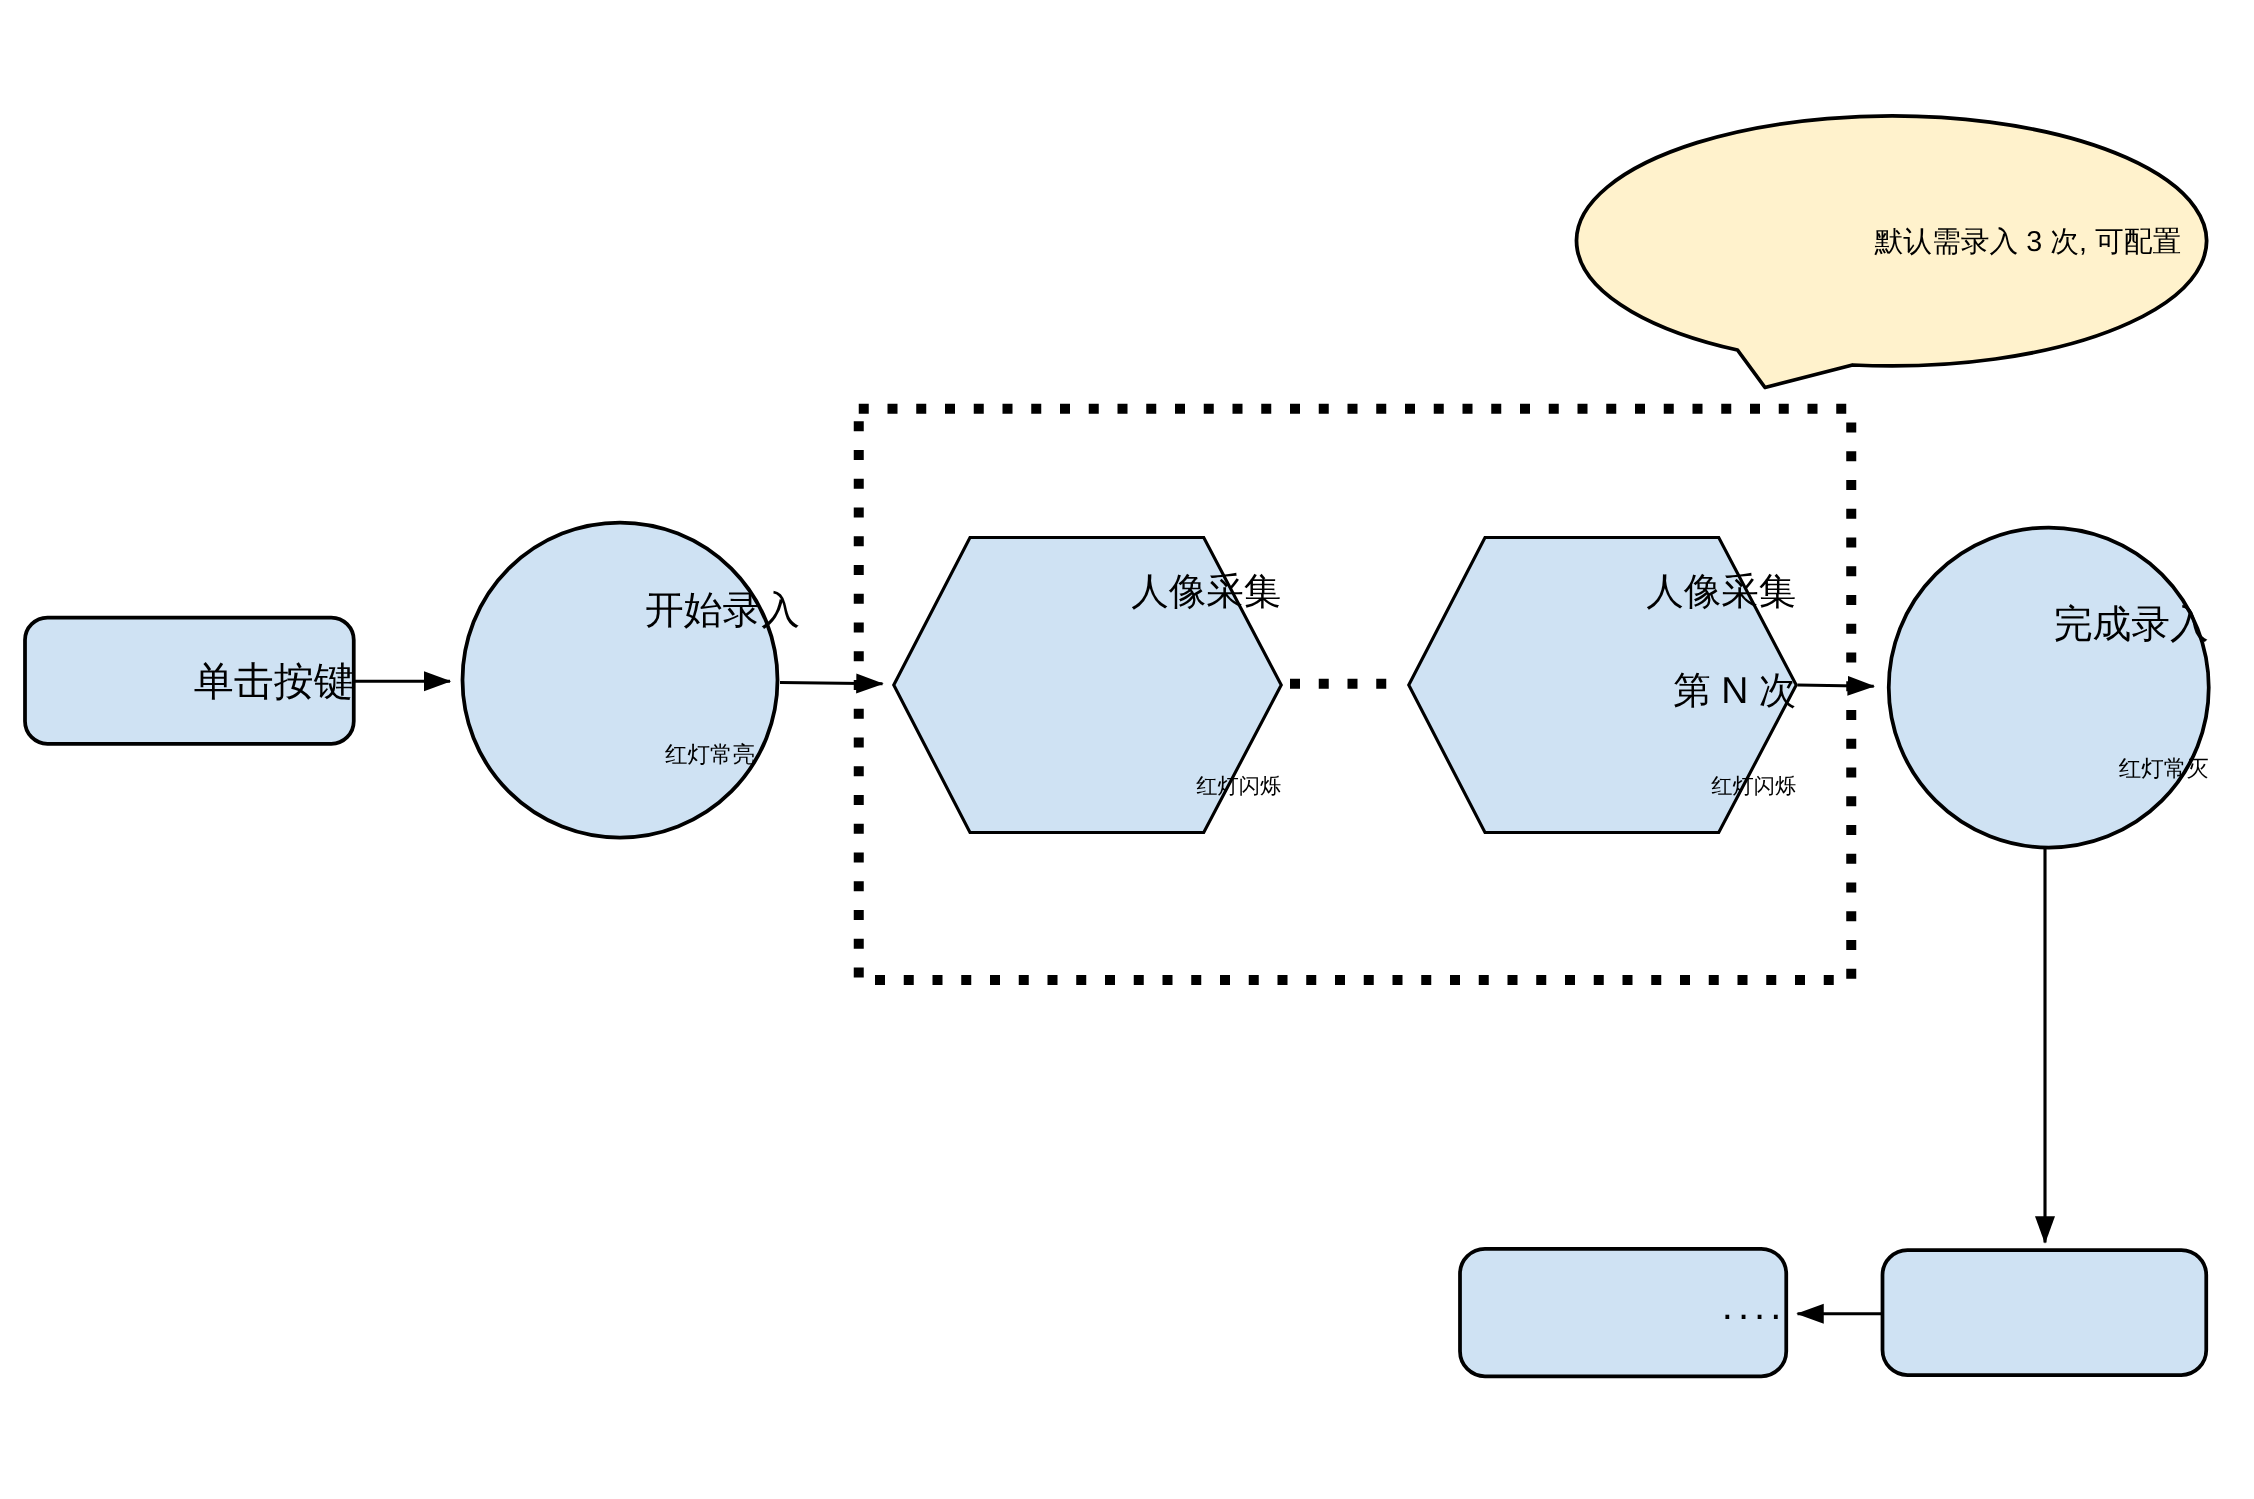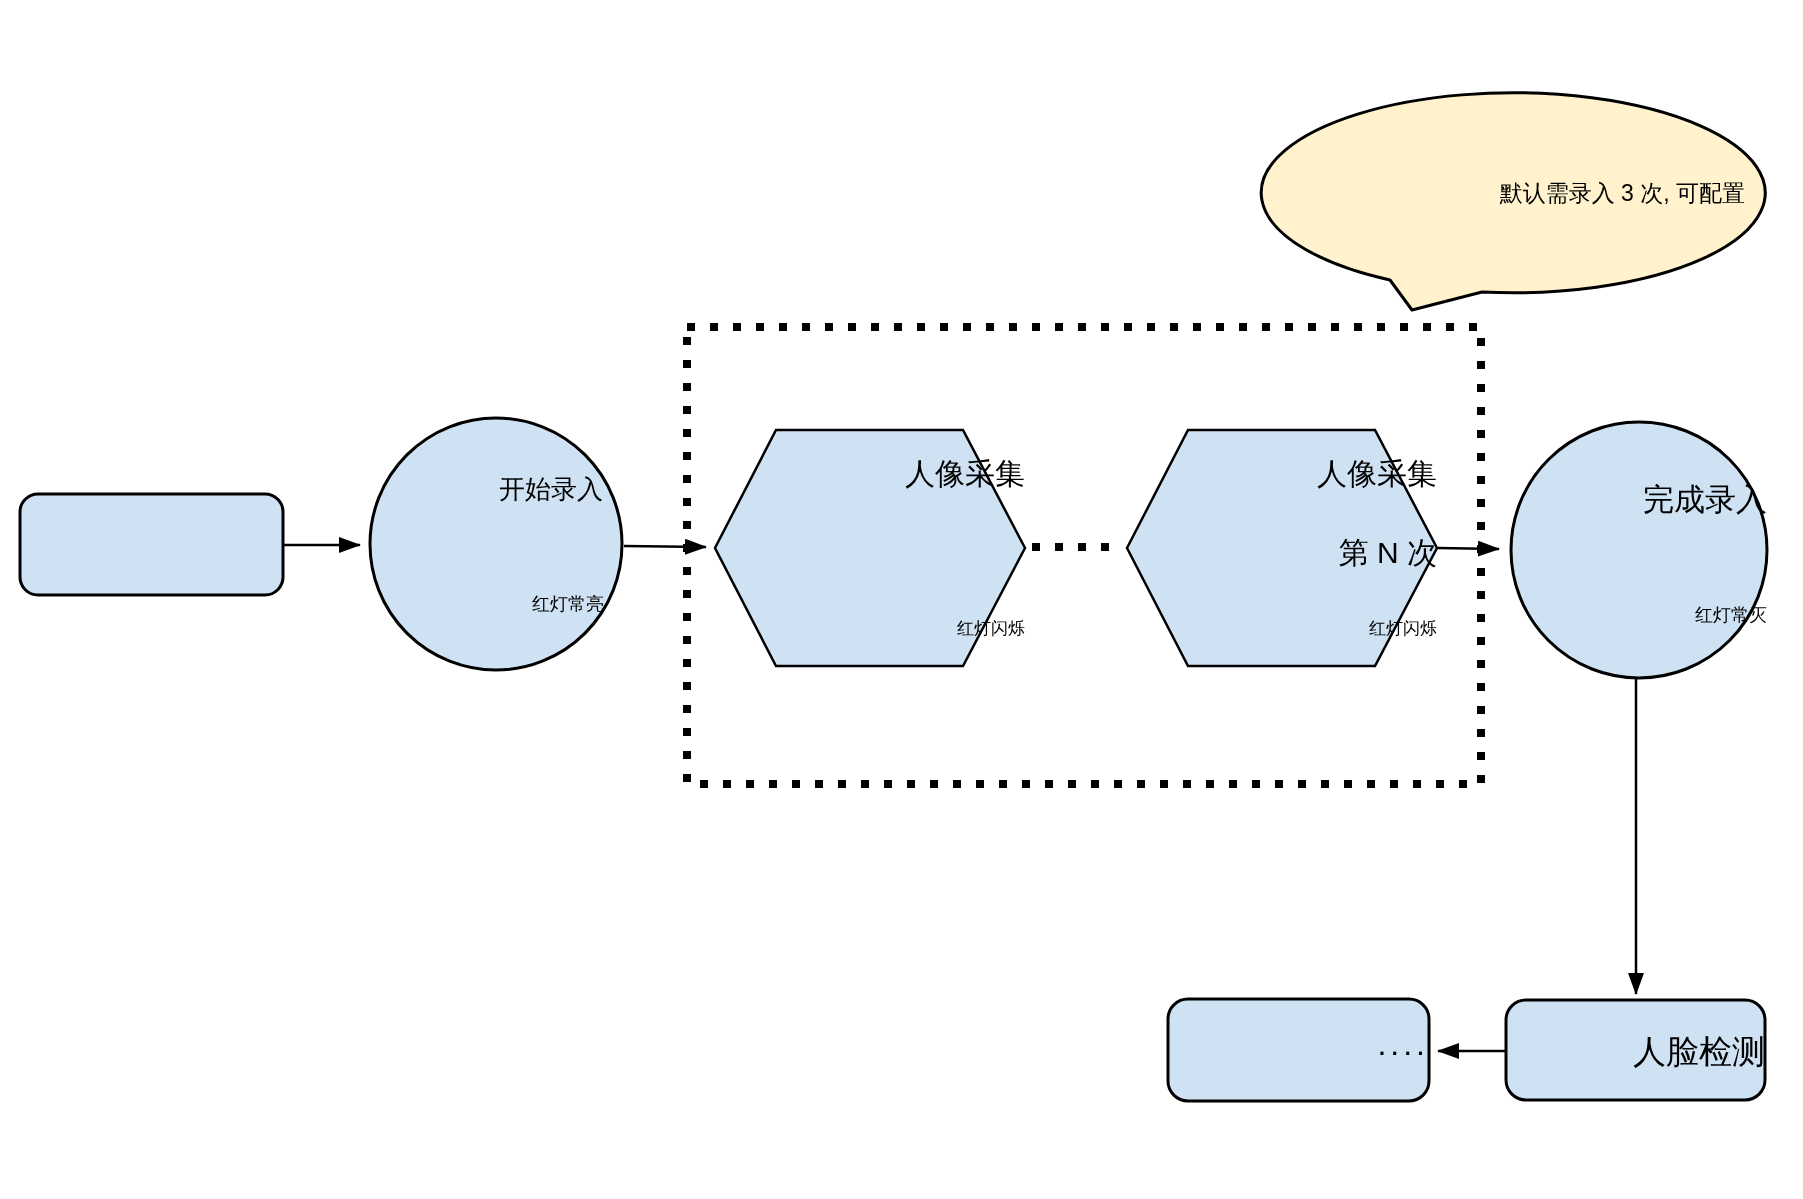"开始录入" div.lbl { font-size: 26px -> 31px; left: 353px -> 390px }
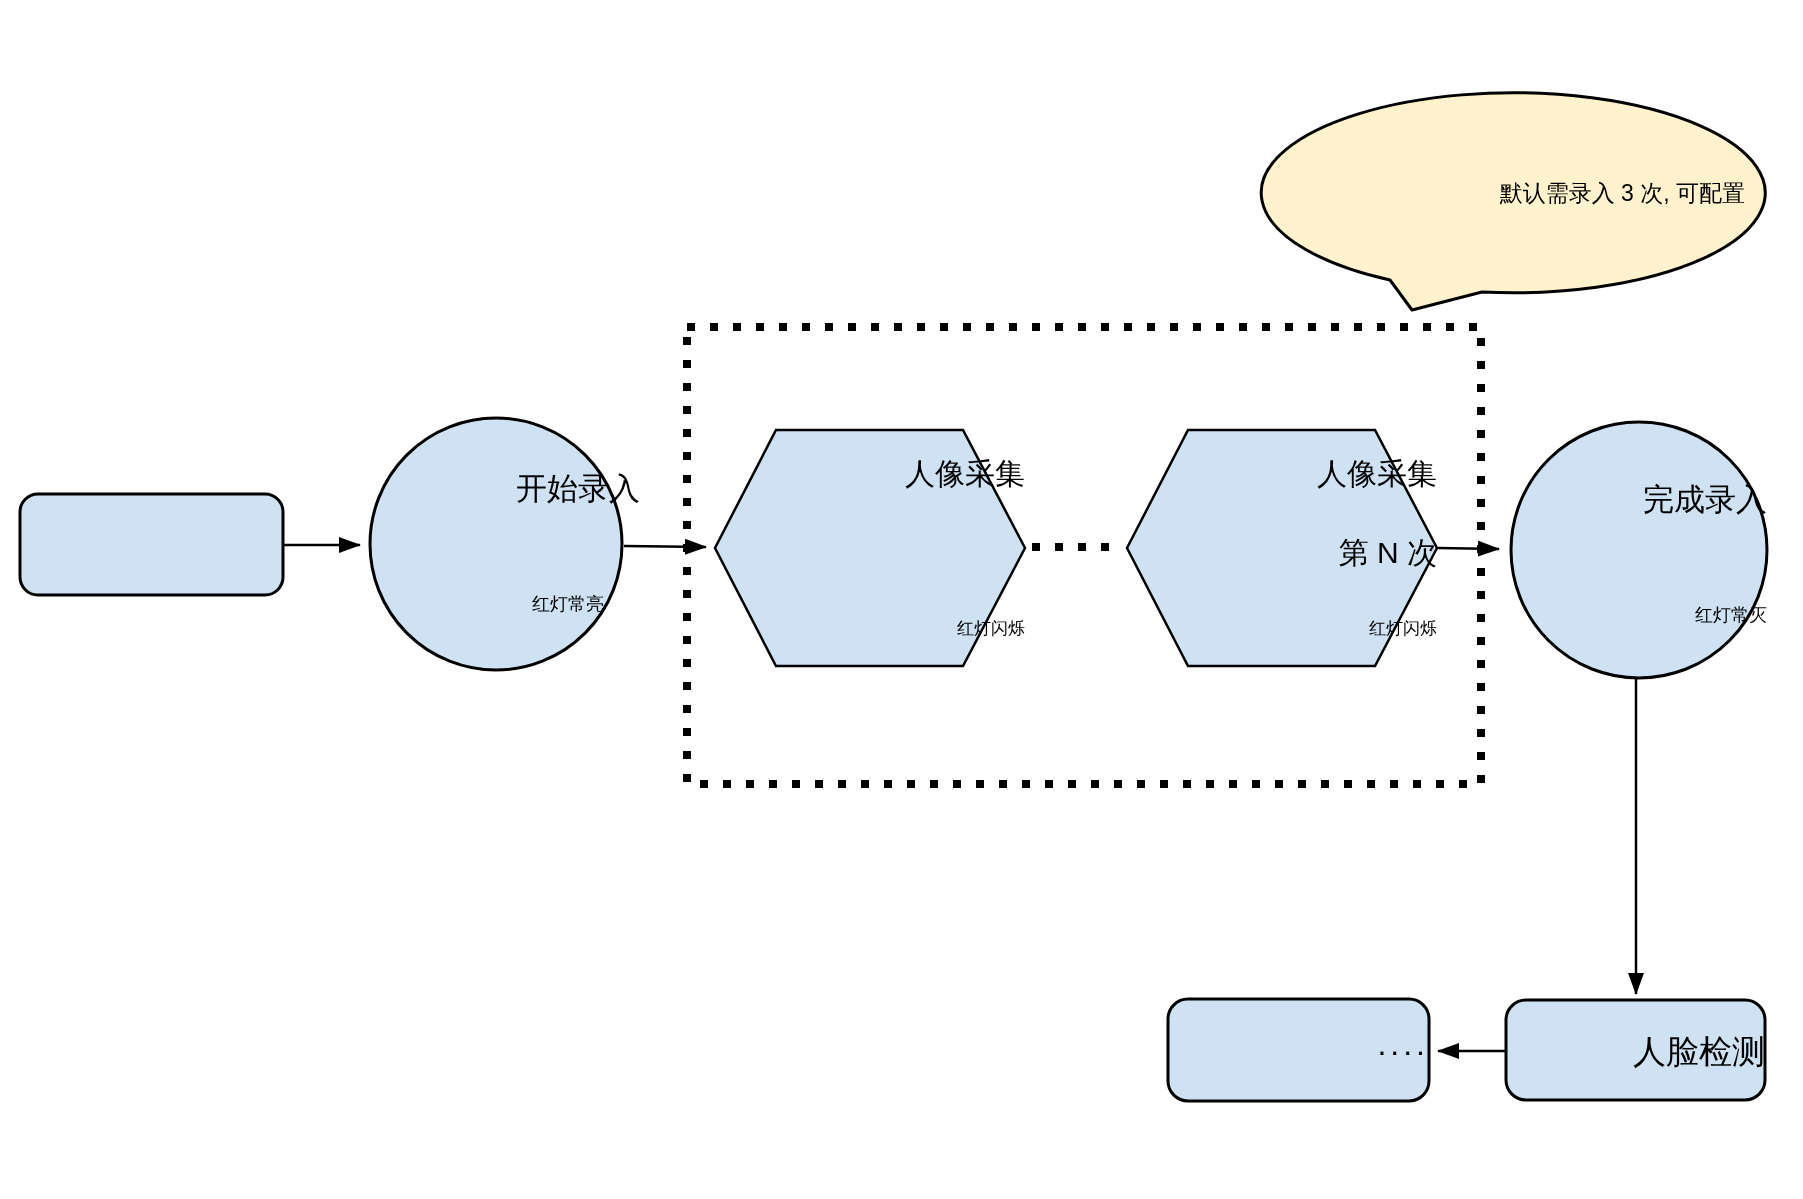"单击按键" div.lbl { html: none -> <div>单击按键</div> }
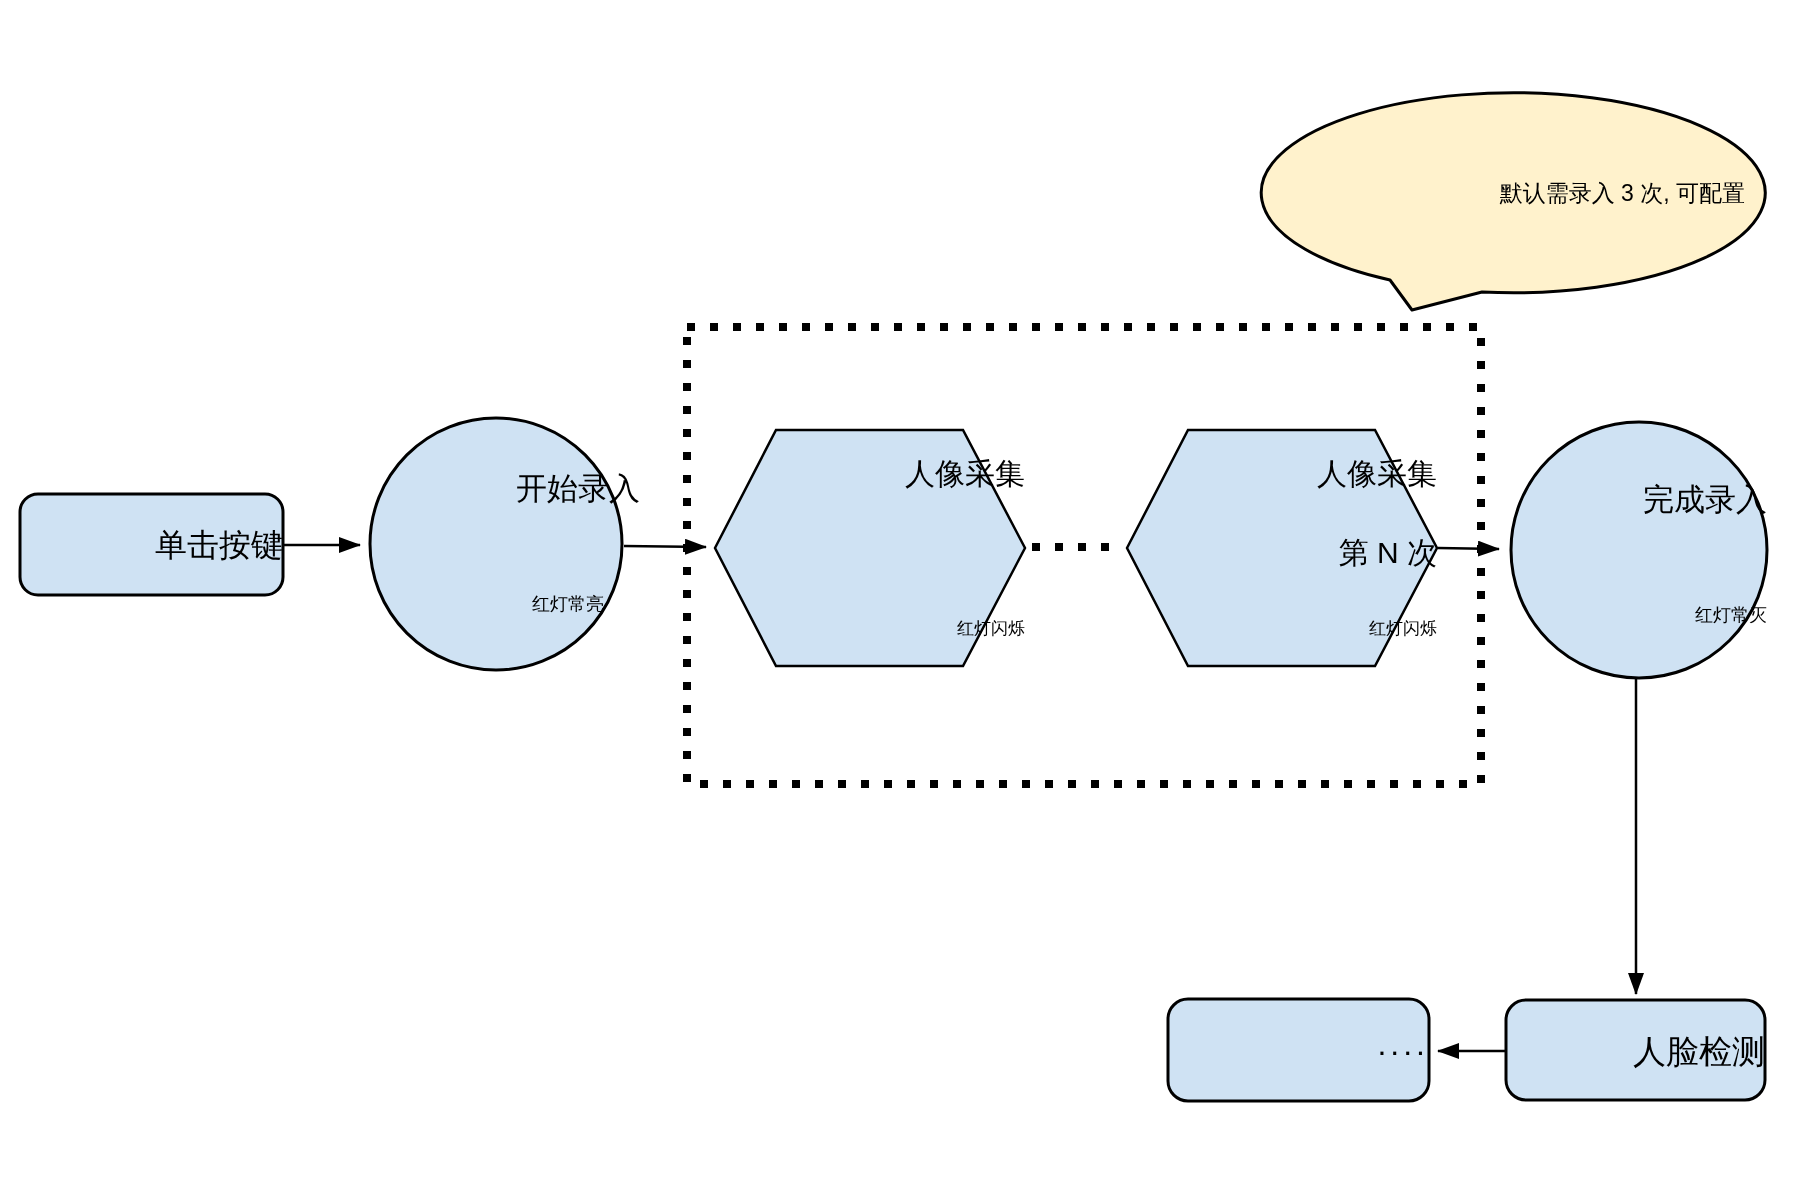"人脸检测" div.lbl { html: <div>人脸检测</div> -> none }
